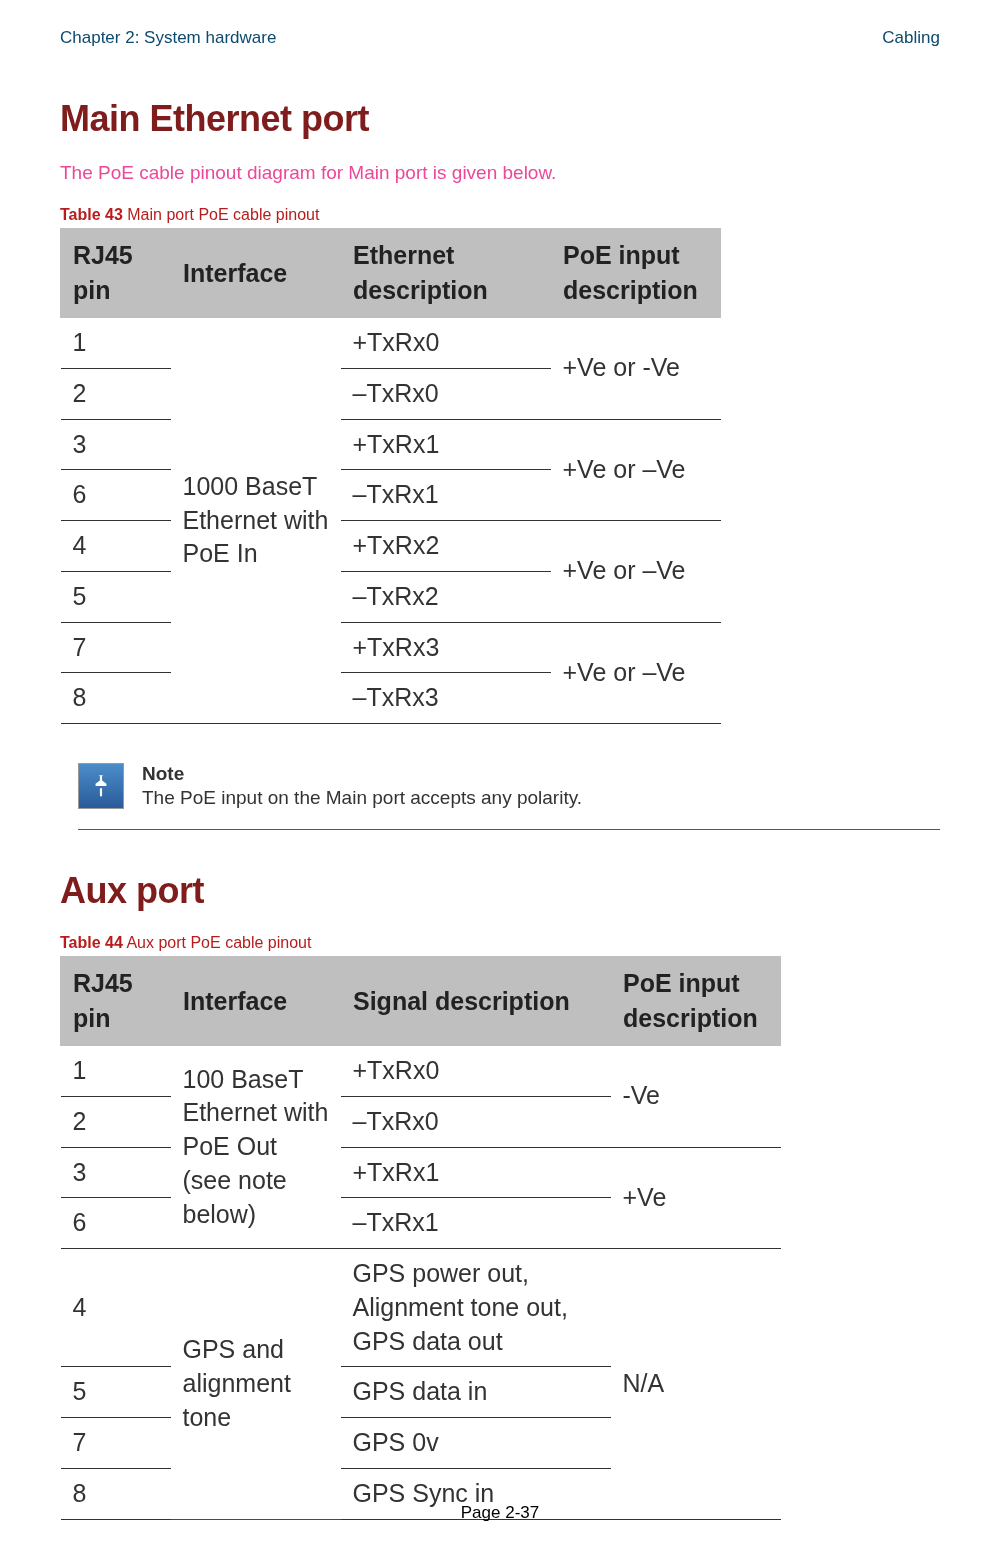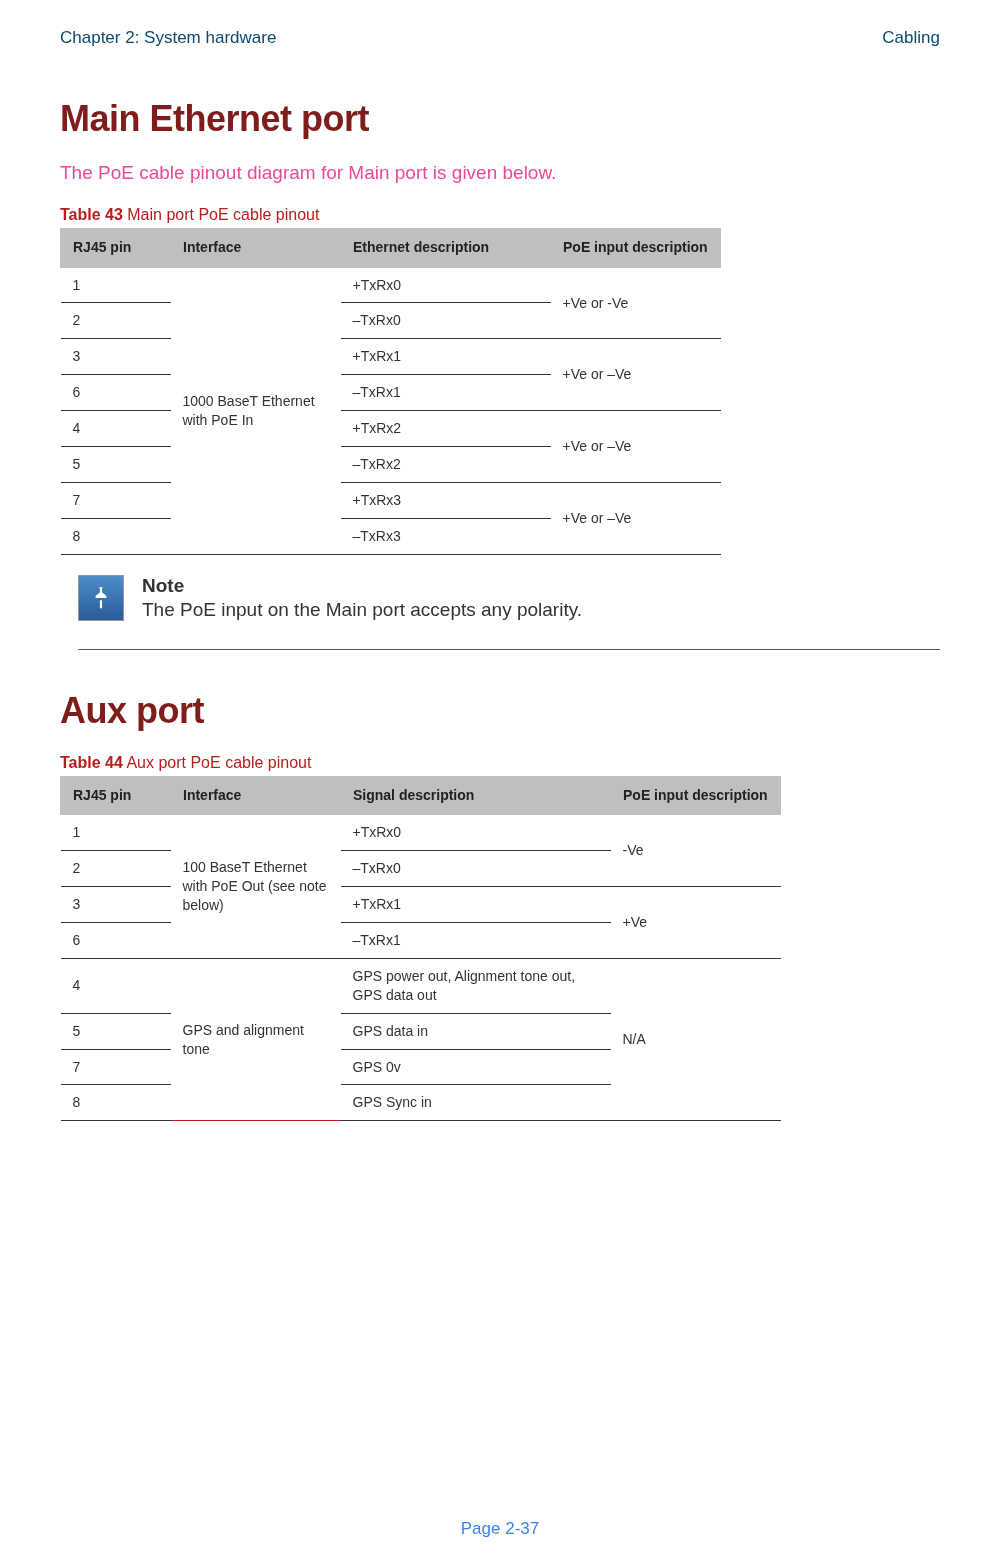"RJ45 pin" table.pinout { font-size: 14px -> 25px; margin-bottom: 20px -> 39px }
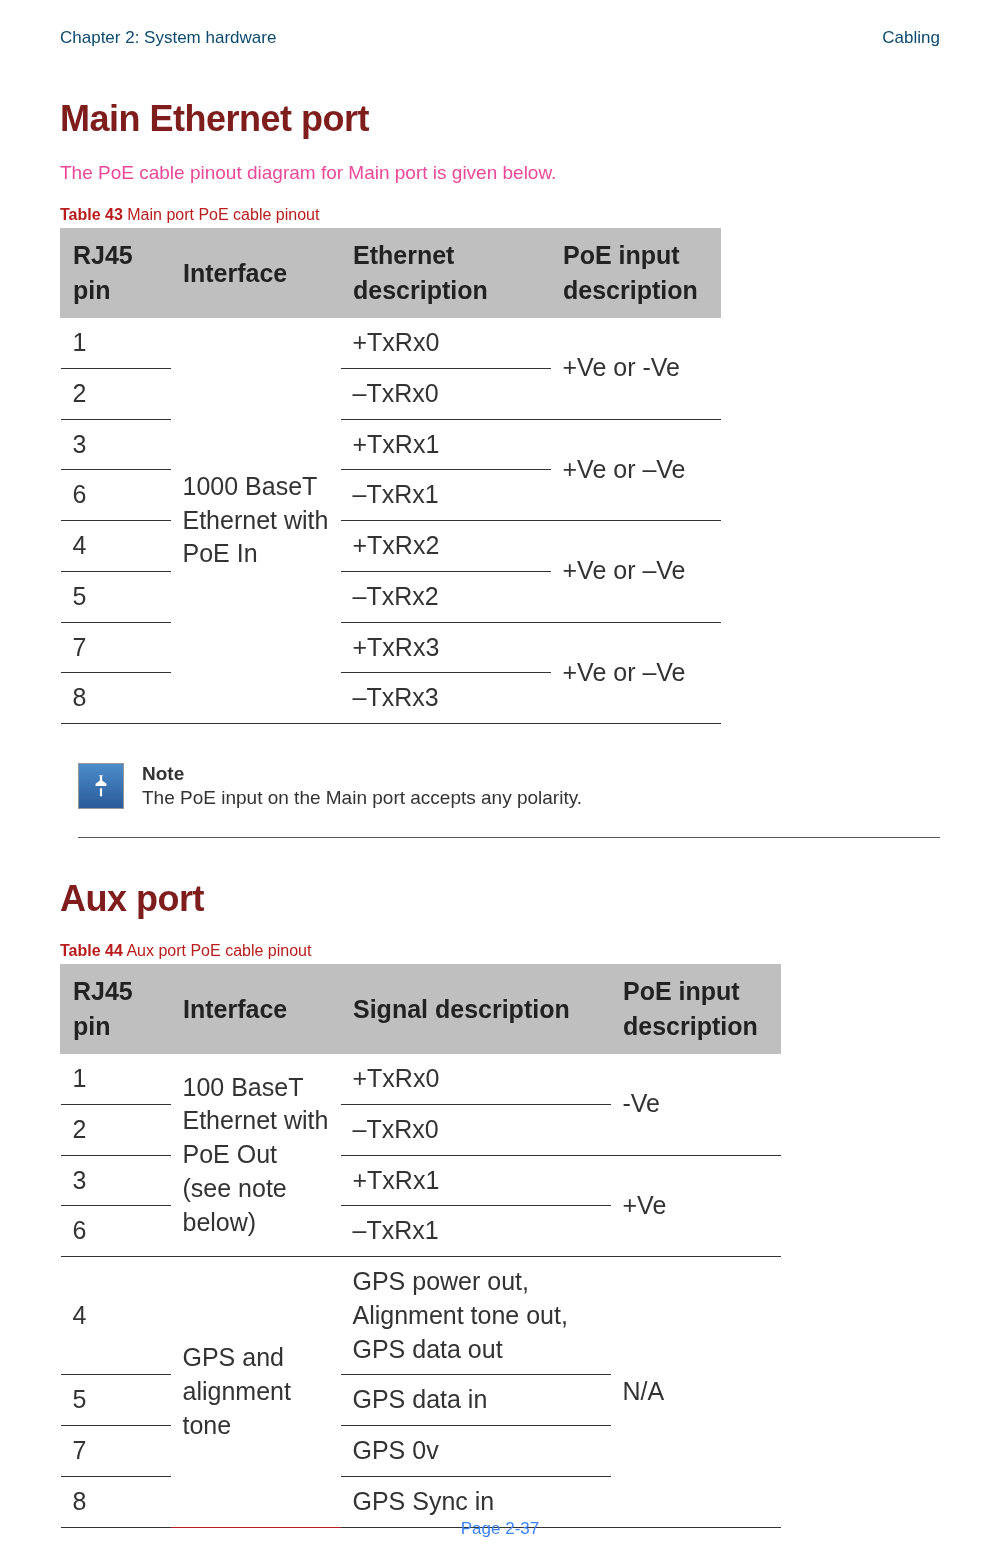"Note" .note-box { padding-bottom: 28px -> 20px }
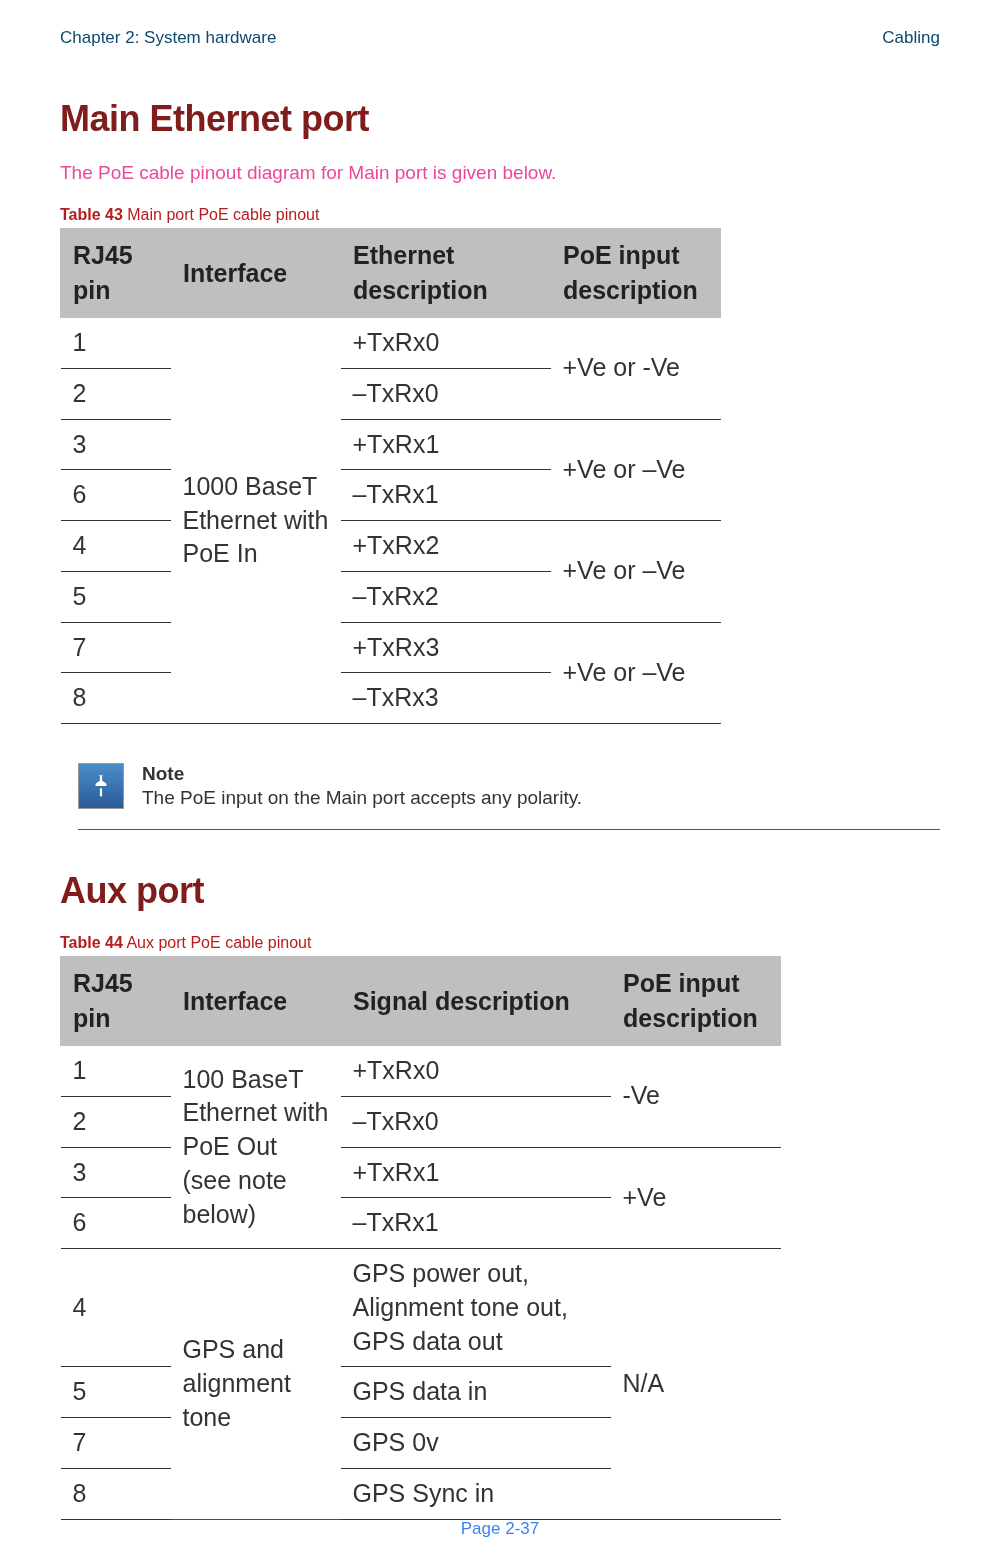"Page 2-37" .footer { bottom: 16px -> 32px; color: #3b82f6 -> #000000 }
